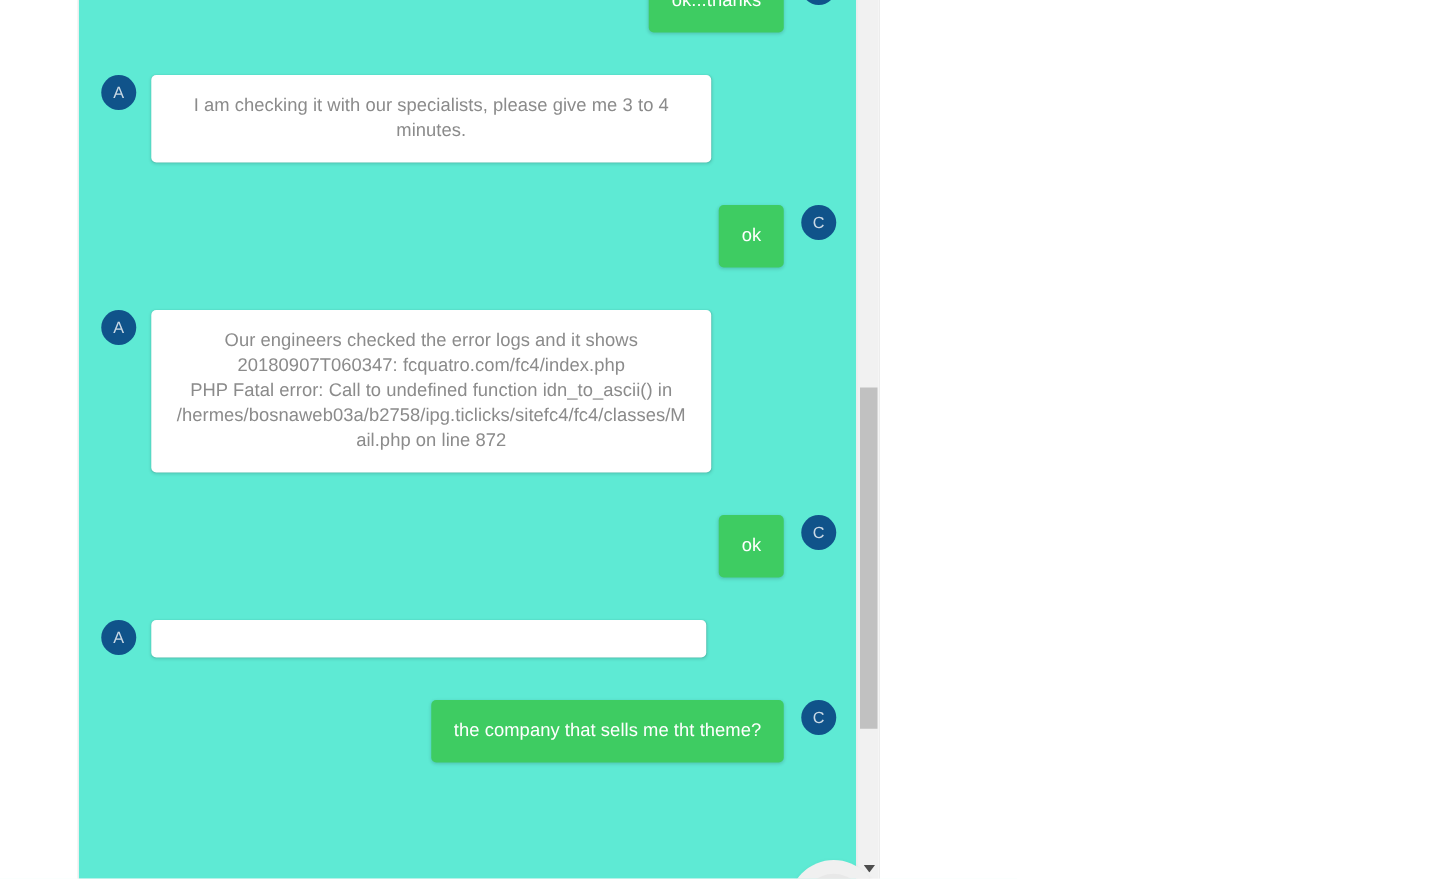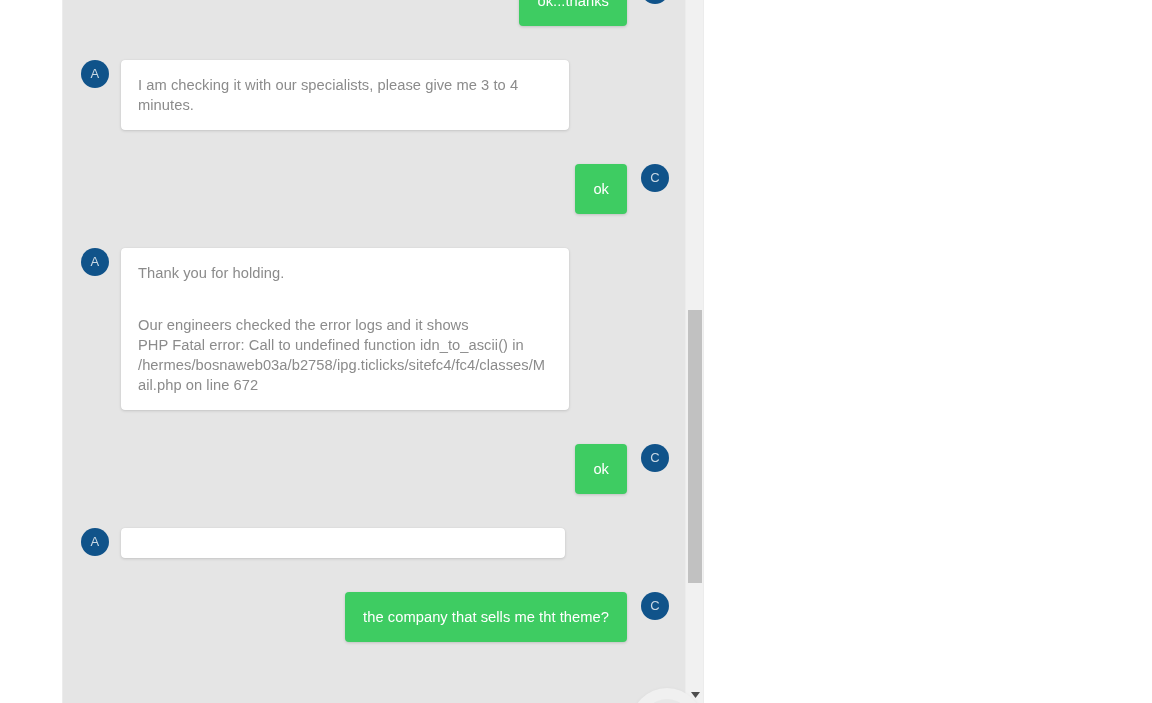"ok...thanks" #message-scroll { background: #e5e5e5 -> #5eead4 }
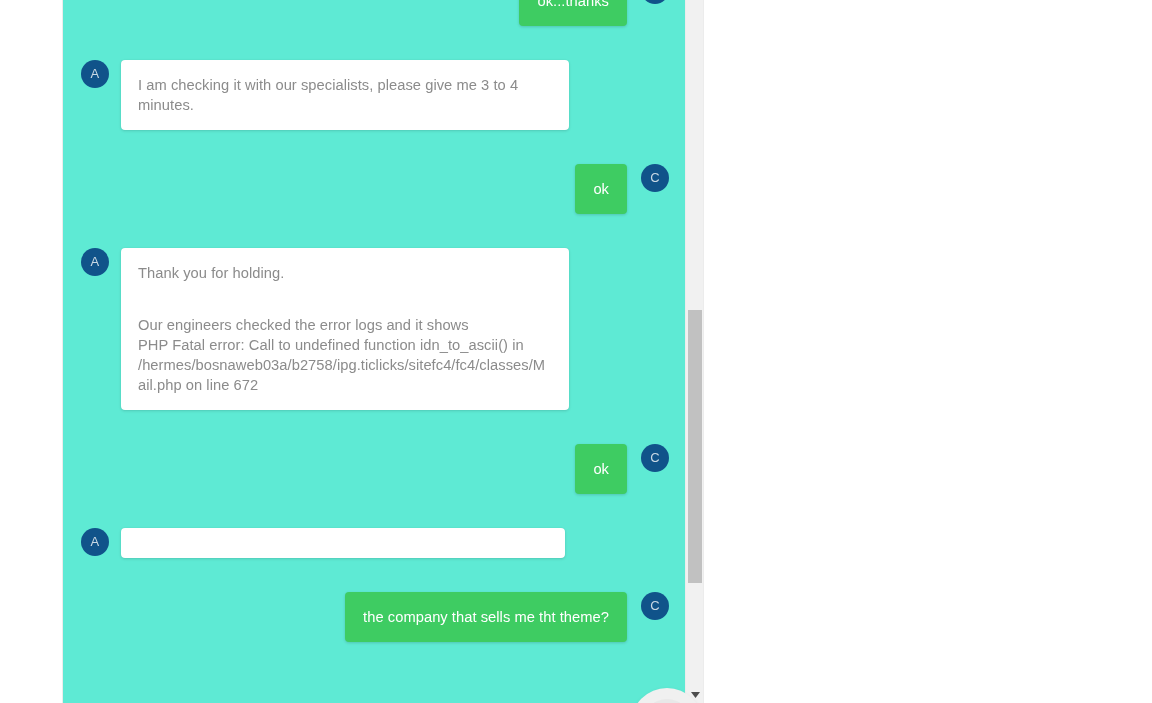"I am checking it with" .bubble.agent-b { text-align: none -> center }
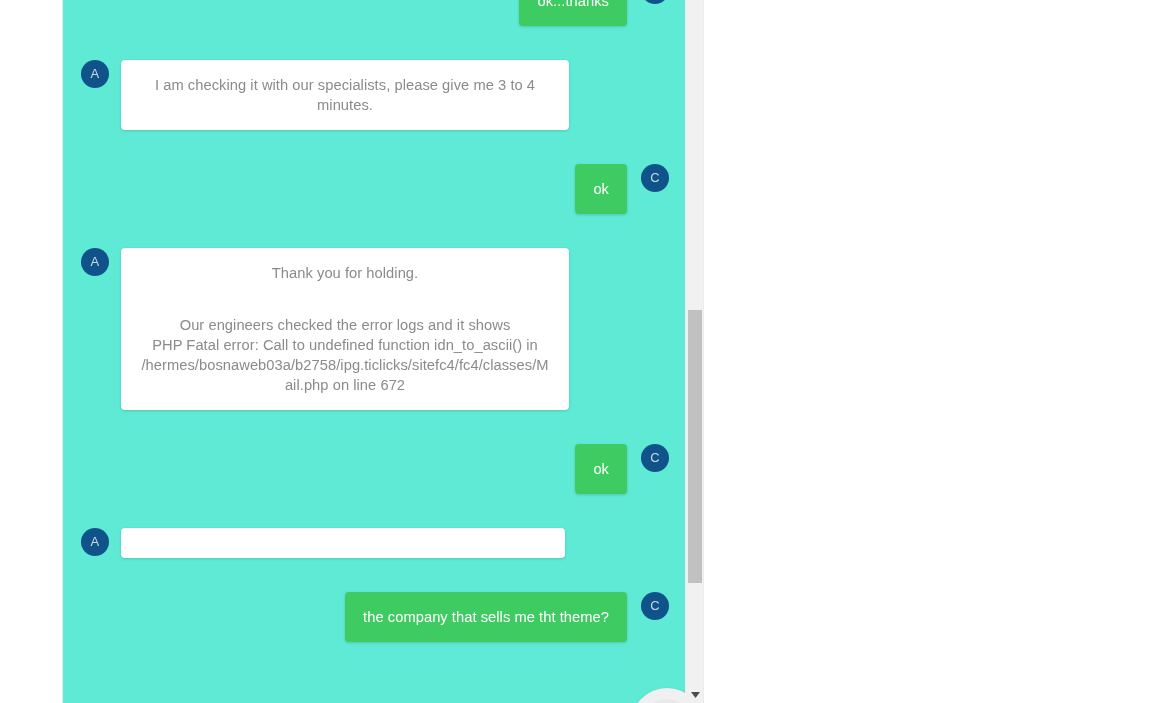"Thank you for holding." p { html: <p><span>Thank you for holding.</span></p> -> none }
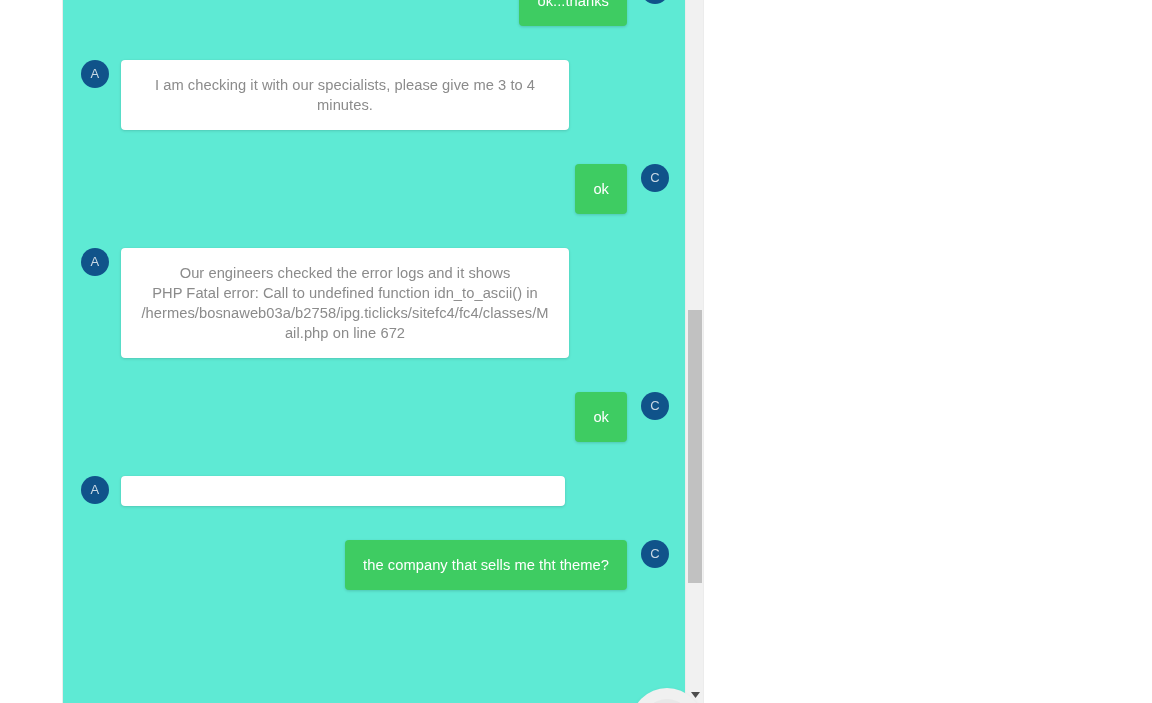"20180907T060347:" span.nl { html: none -> <span>20180907T060347: fcquatro.com/fc4/index.php</span> }
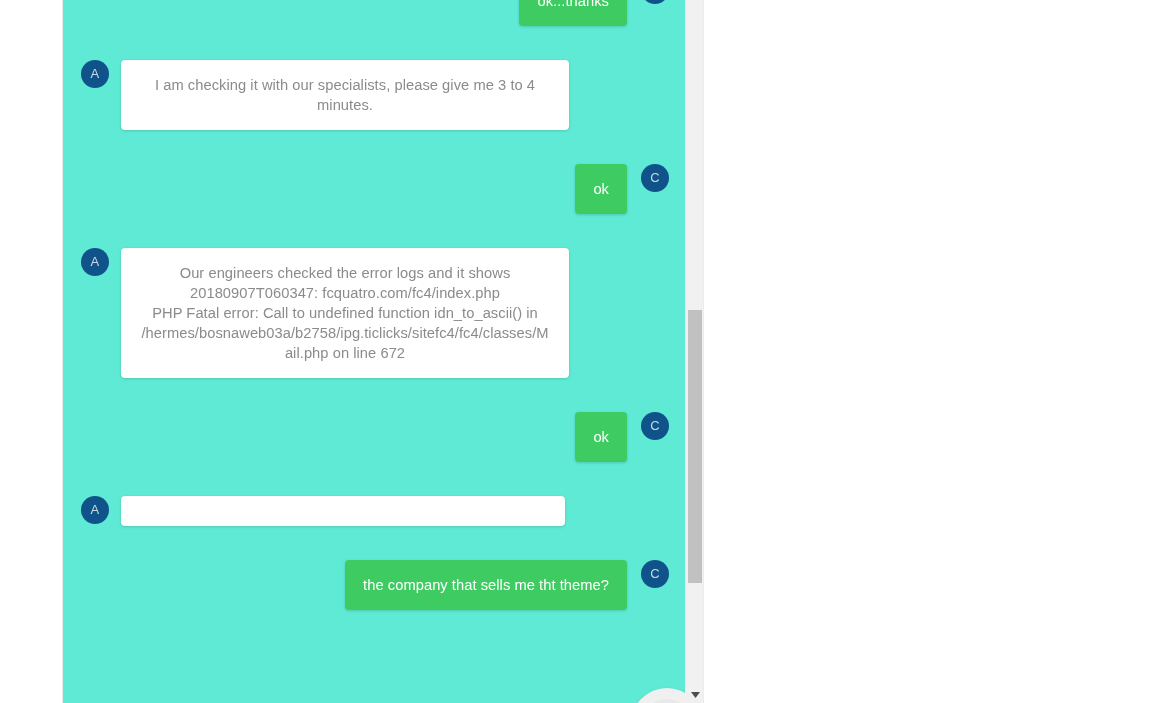"PHP Fatal error: Call to" span.nl { text: 672 -> 872 }
